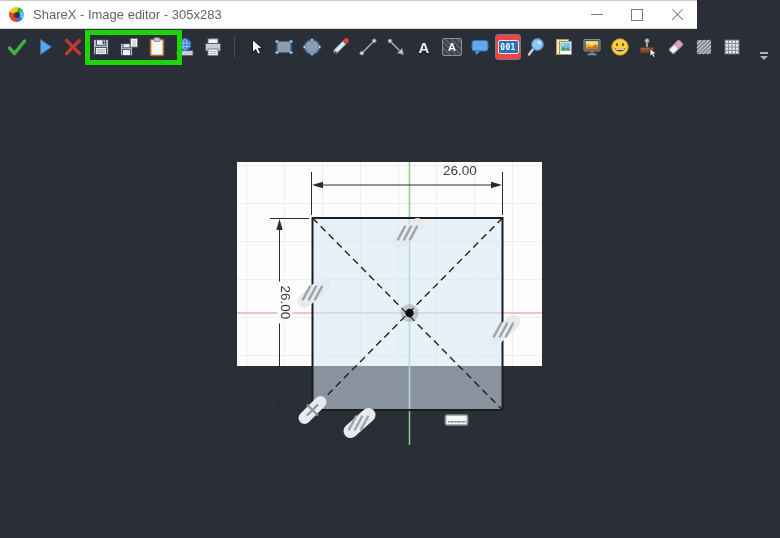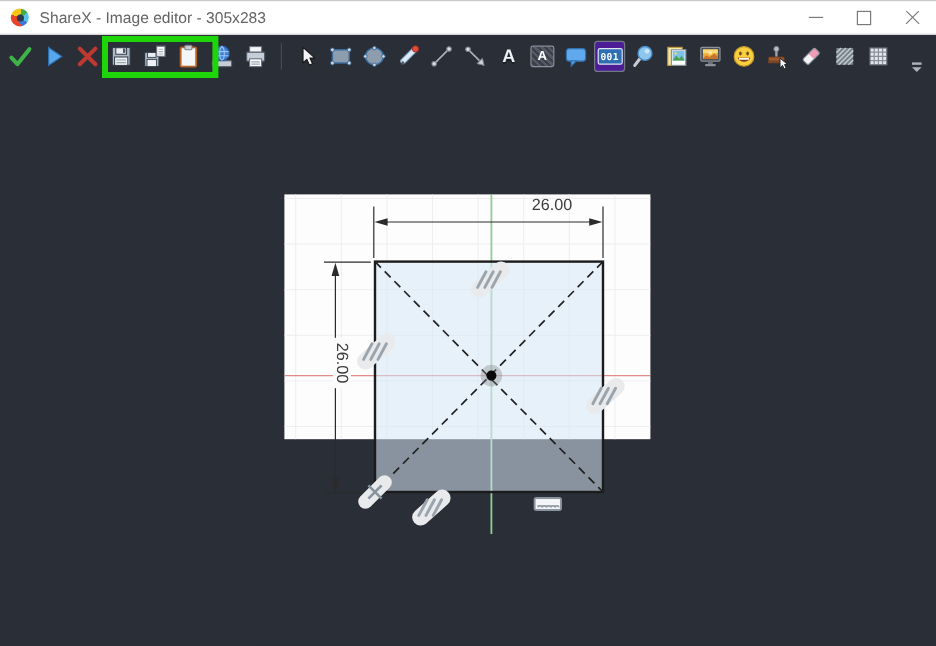"ShareX - Image editor -" .titlebar { width: 780px -> 697px }
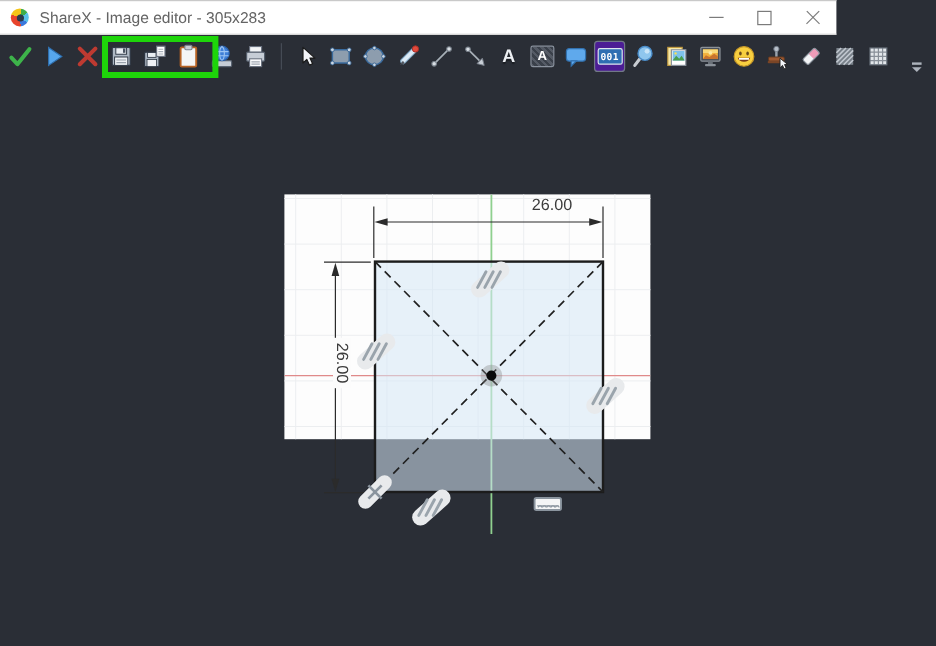"001" .tb-btn.selected { background: #4c1d95 -> #ef4444 }
